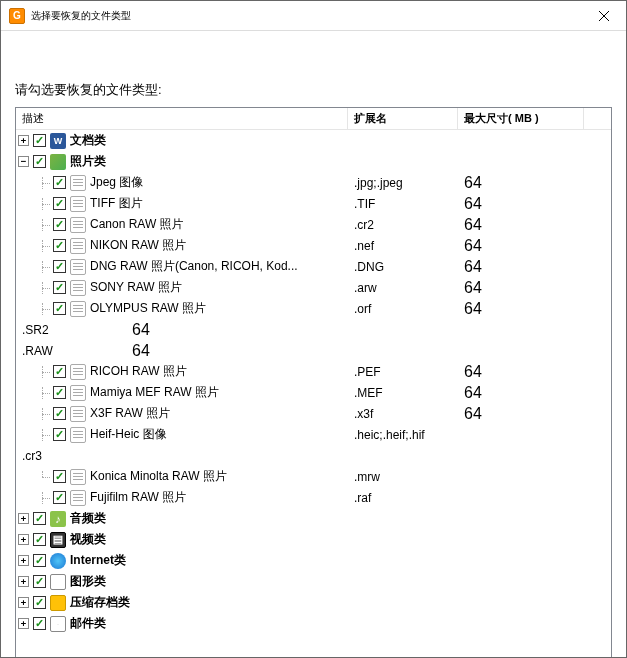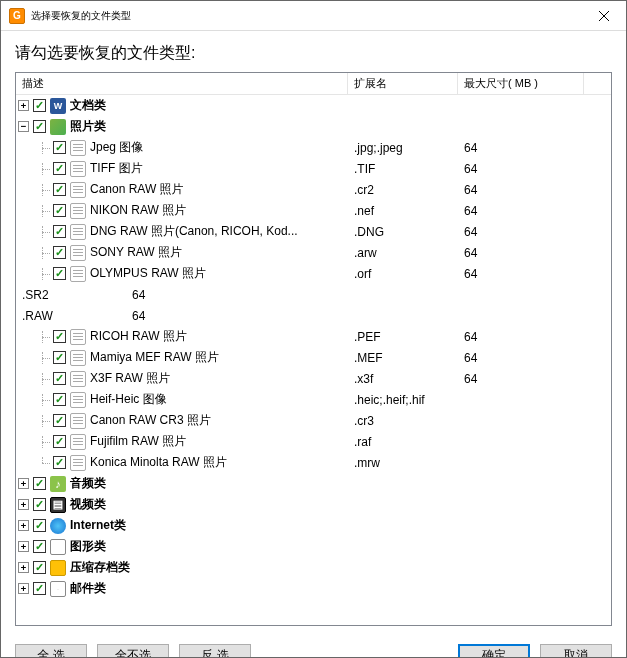"请勾选要恢复的文件类型:" .prompt { font-size: 16px -> 13px; margin-top: none -> 38px }
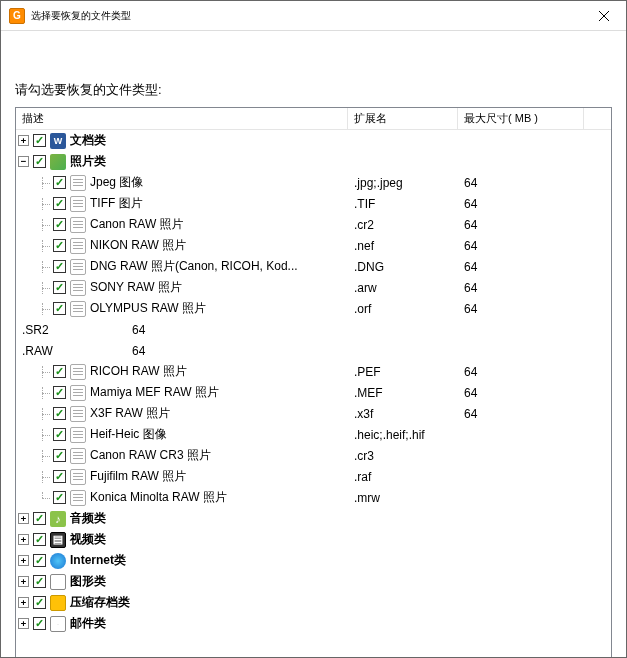"扩展名" .col-ext { font-weight: none -> bold }
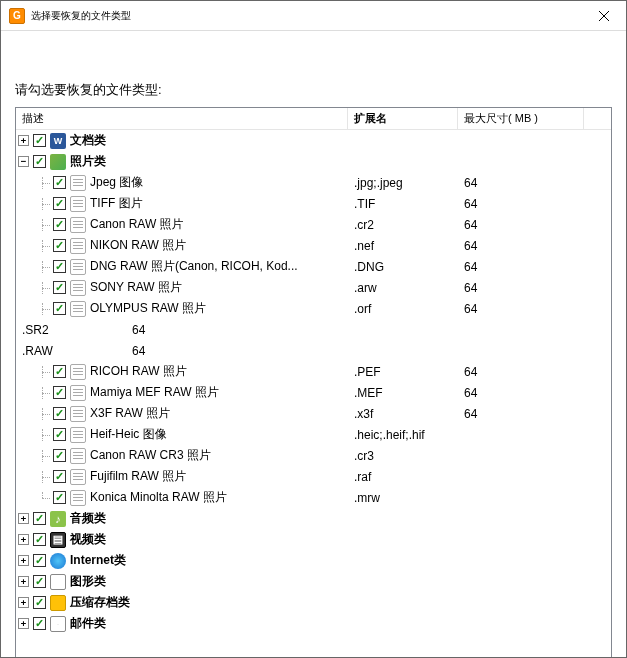"最大尺寸( MB )" .col-size { font-weight: none -> bold }
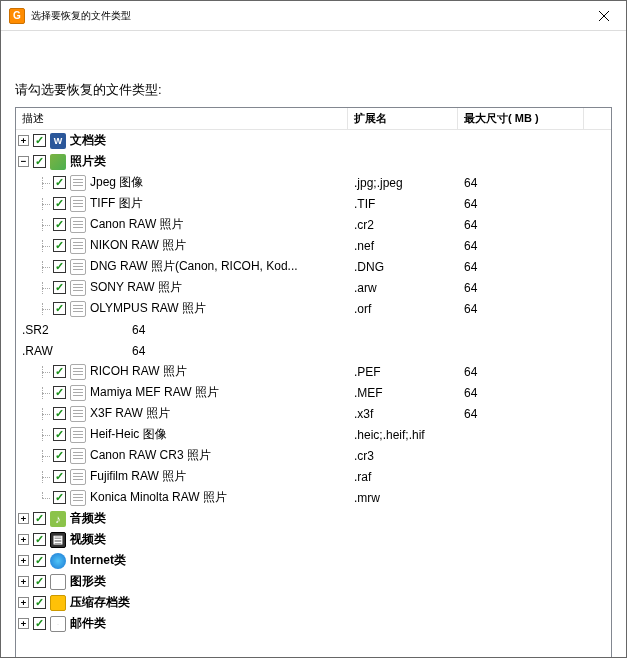"64" .col-size-cell { font-size: 12px -> 16px }
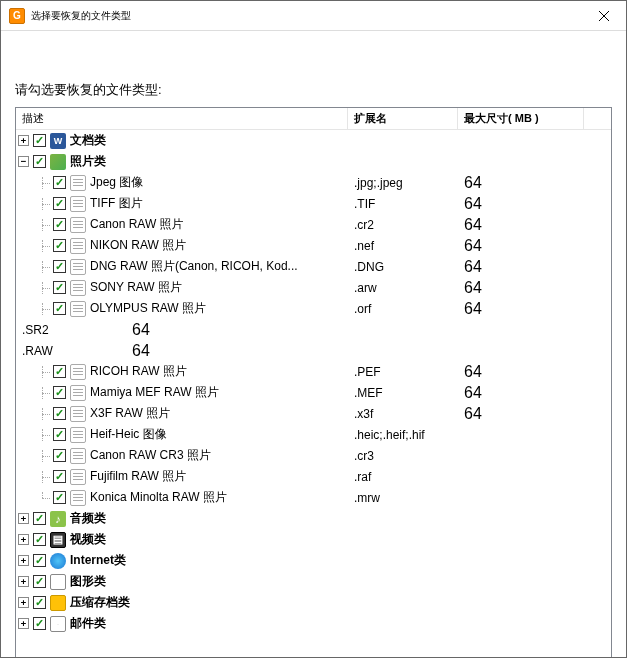"Canon RAW CR3 照片" div.indent1 { html: <div> <span></span> <span></span> <span></span> <span></span> <span>Canon RAW CR3 照片</span> </div> -> none }
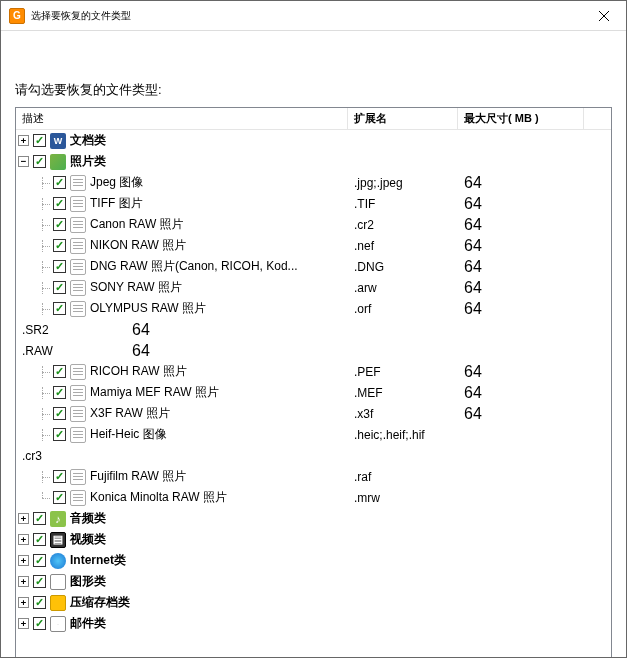"Fujifilm RAW 照片" div.row { order: before "Konica Minolta RAW 照片" -> after "Konica Minolta RAW 照片" }
